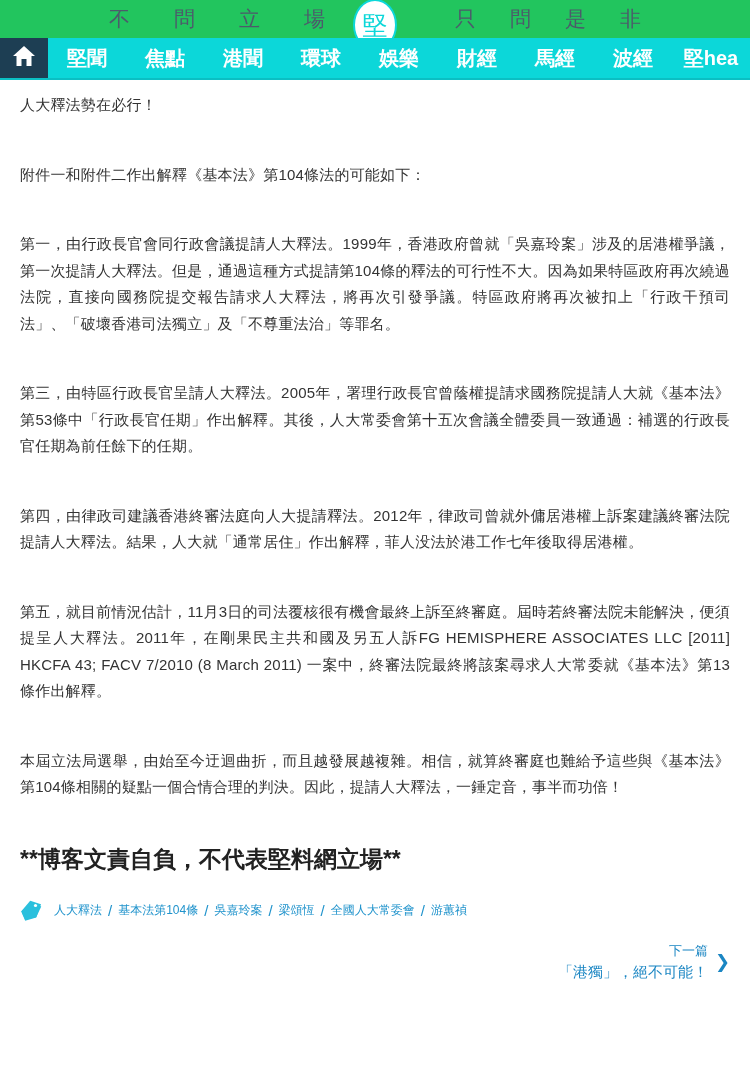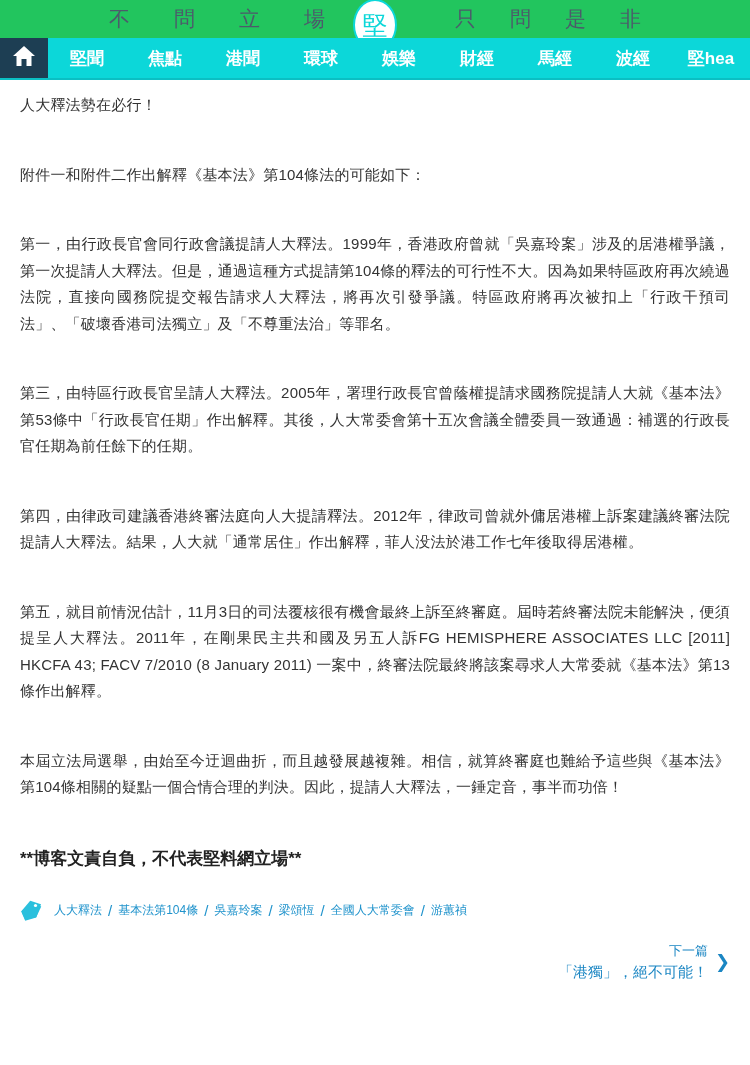"堅聞" .nav-item { font-size: 17px -> 20px }
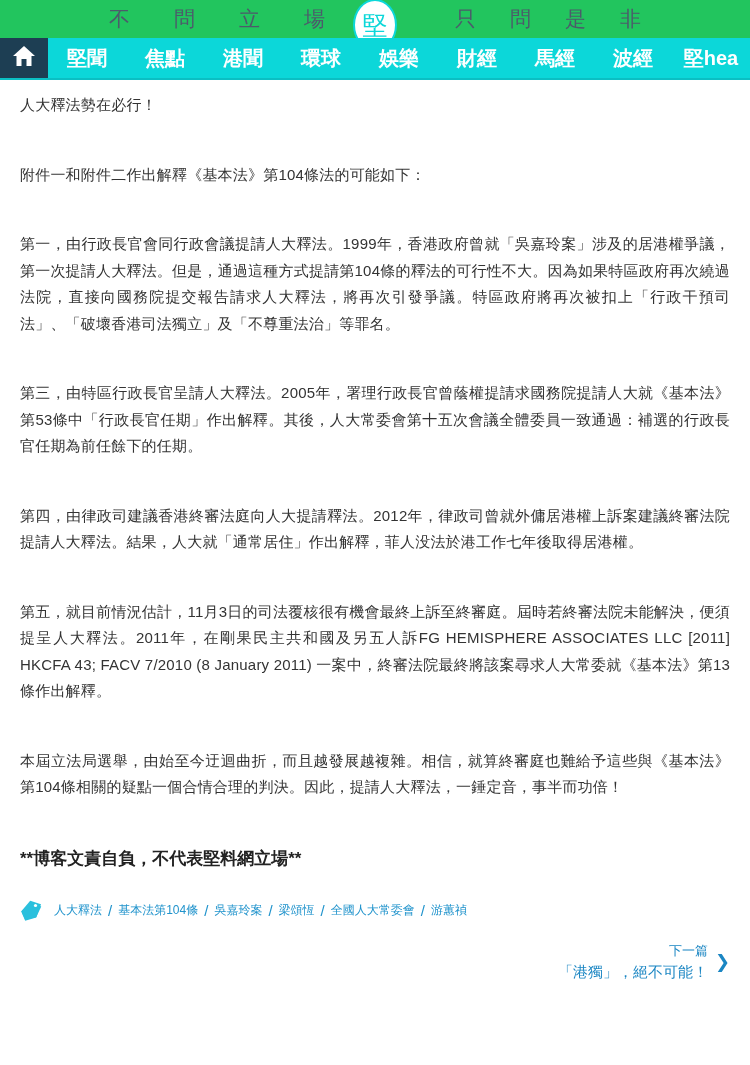"第五，就目前情況估計，11月3日的司法覆核很有機會最終上訴至終審庭。屆時若終審法" p { text: January -> March }
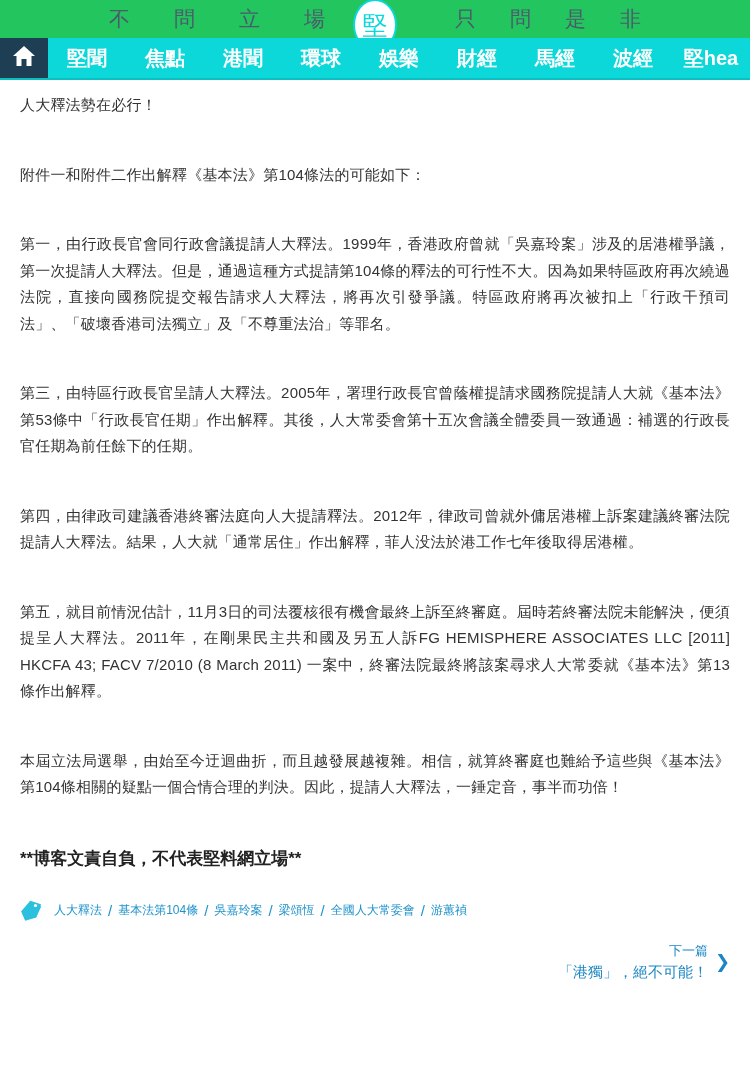"**博客文責自負，不代表堅料網立場**" .disclaimer { font-size: 17px -> 23px }
